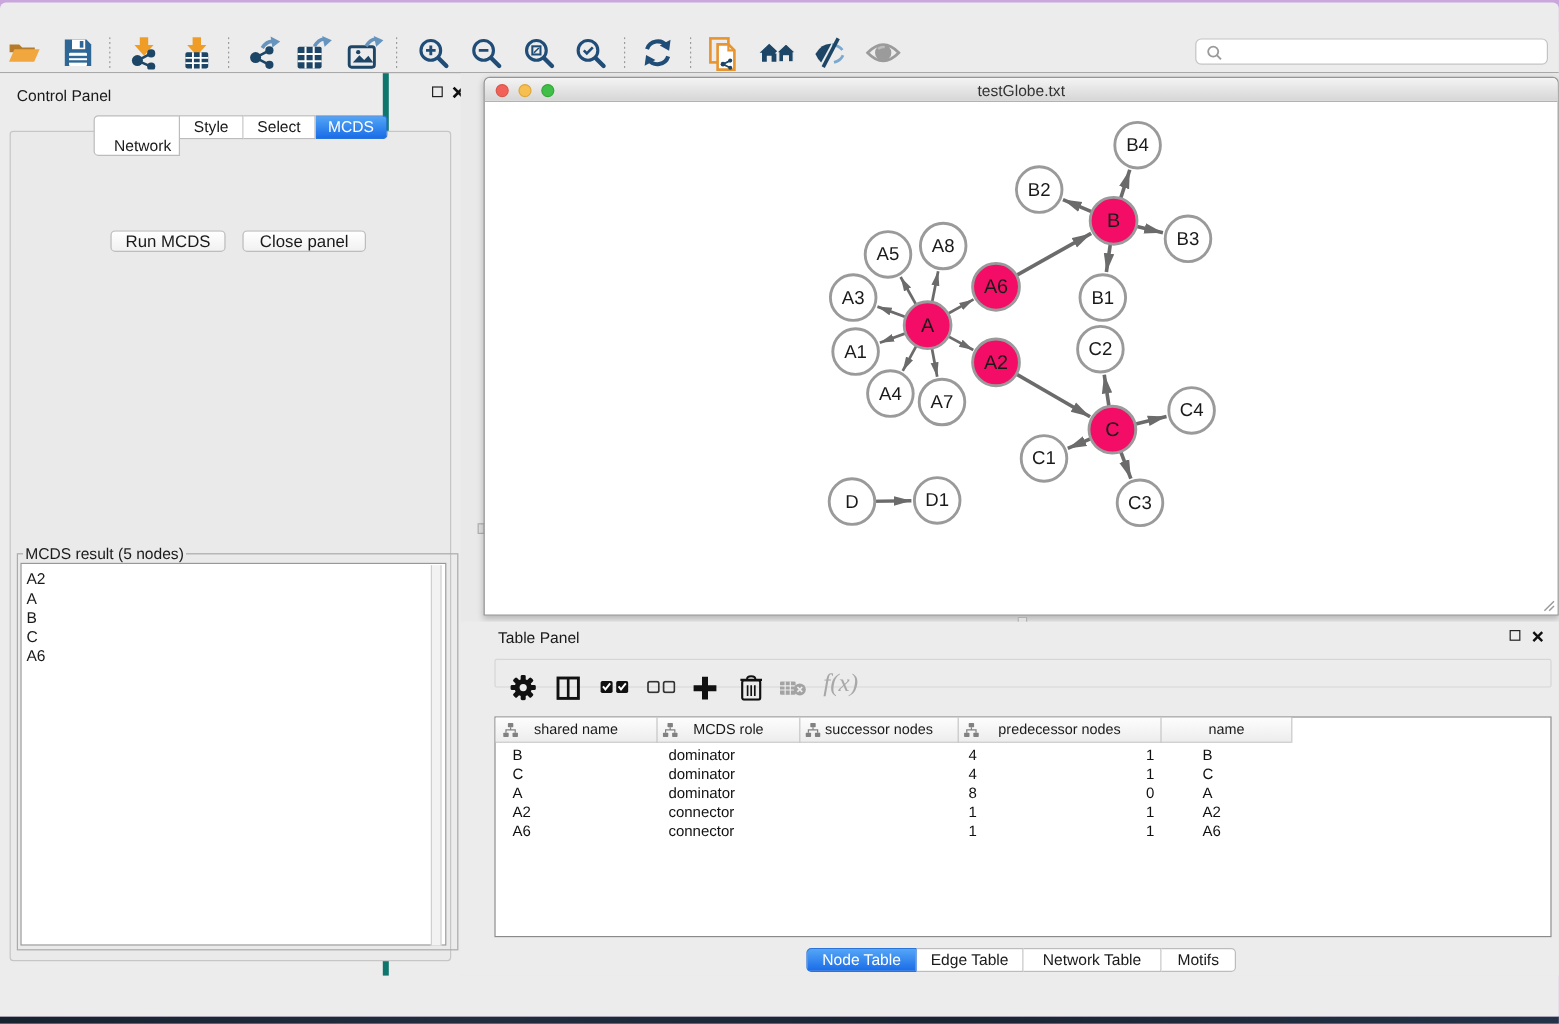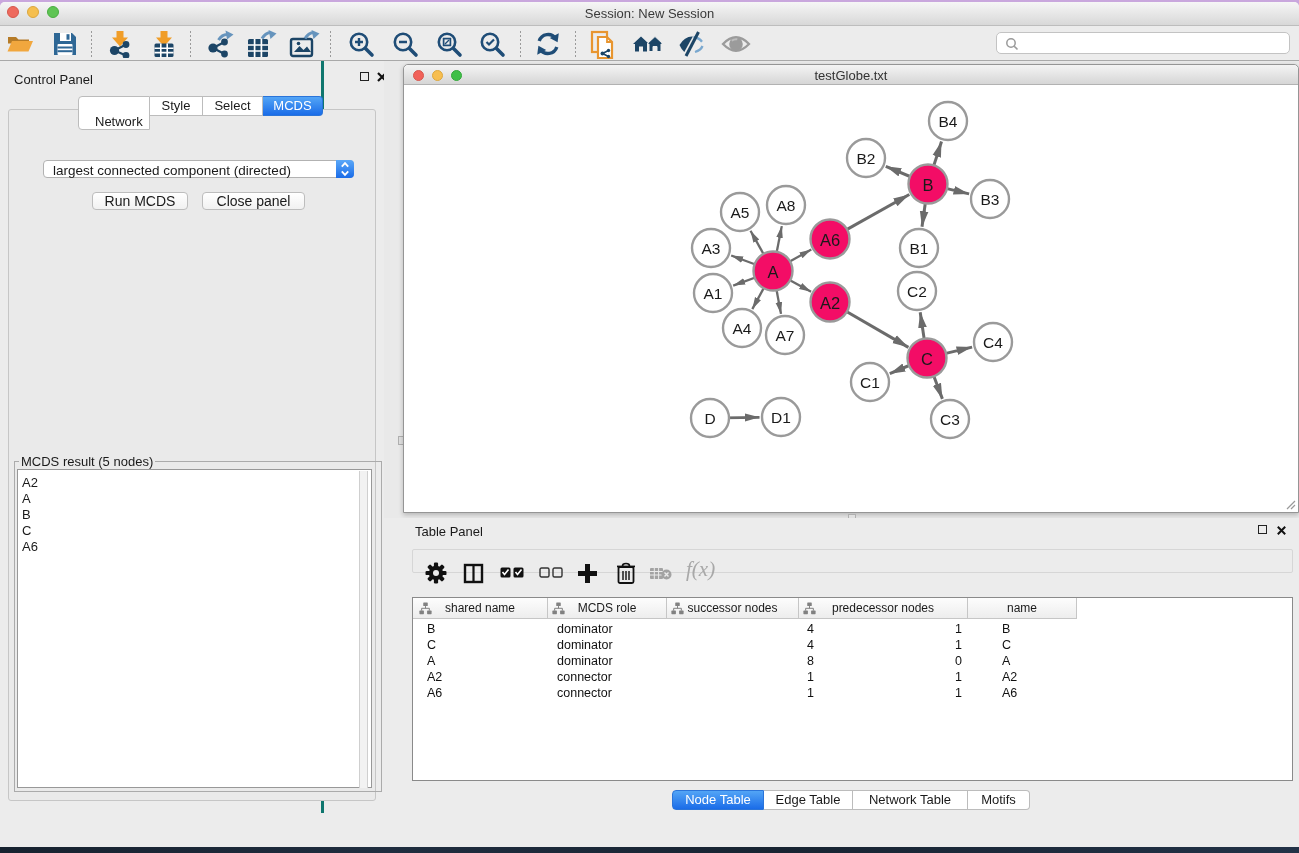"Session: New Session" div { html: <div> <div></div> <div></div> <div></div> <div>Session: New Session</div> </div> -> none }
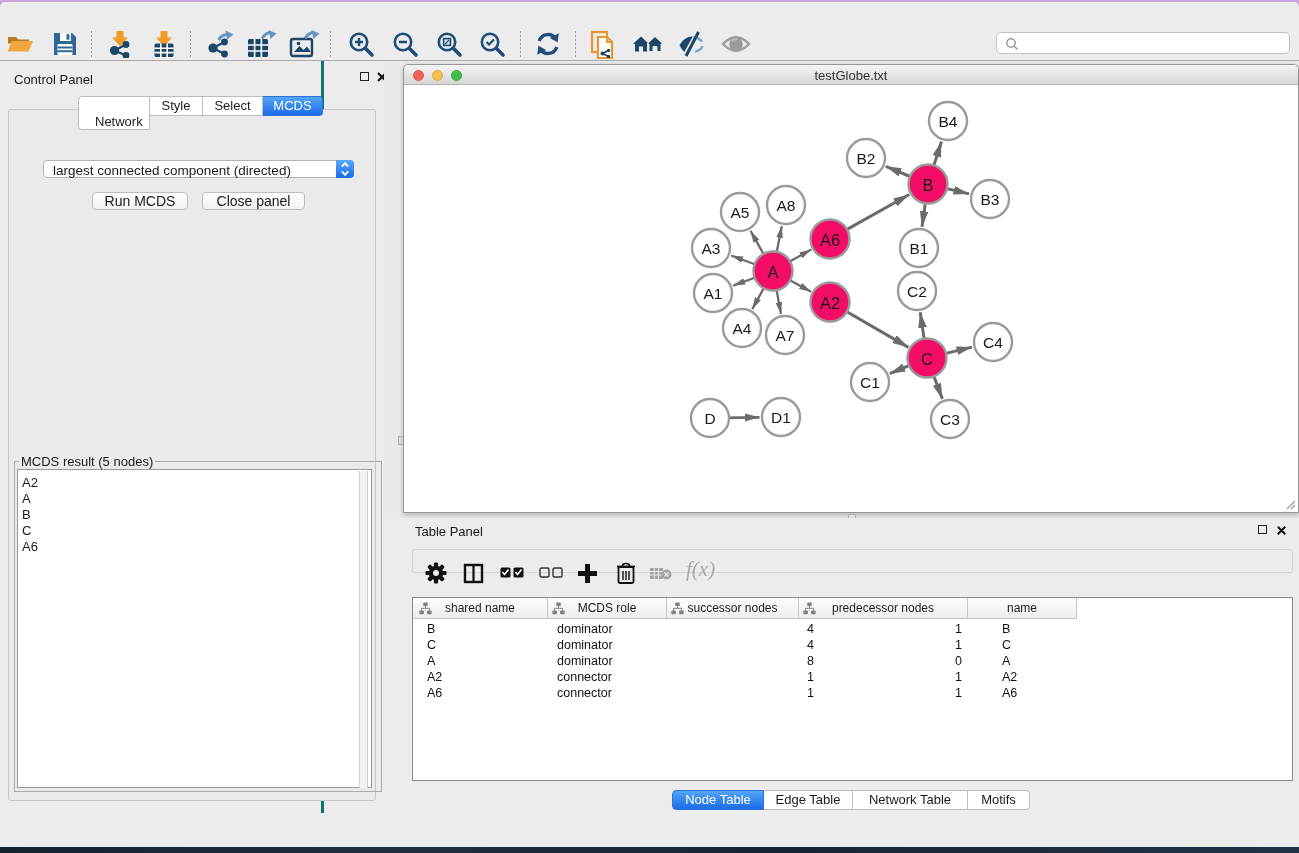"Control Panel" #cp { border-right: 3px solid #0f766e -> 5px solid #0f766e }
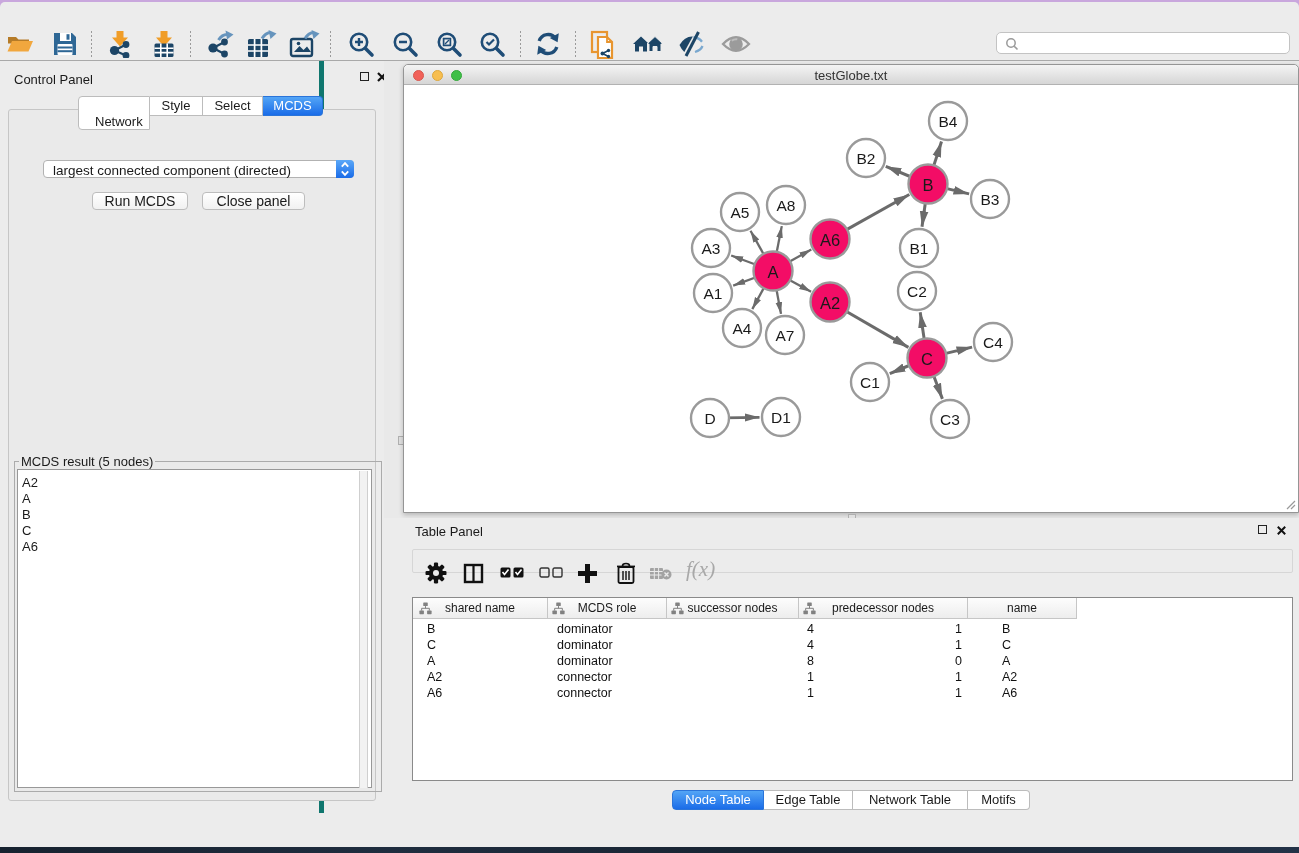"largest connected component (directed)" div.abs { html: <div> <div>largest connected component (directed)</div> <div> <svg> <path></path> </svg> </div> </div> -> none }
